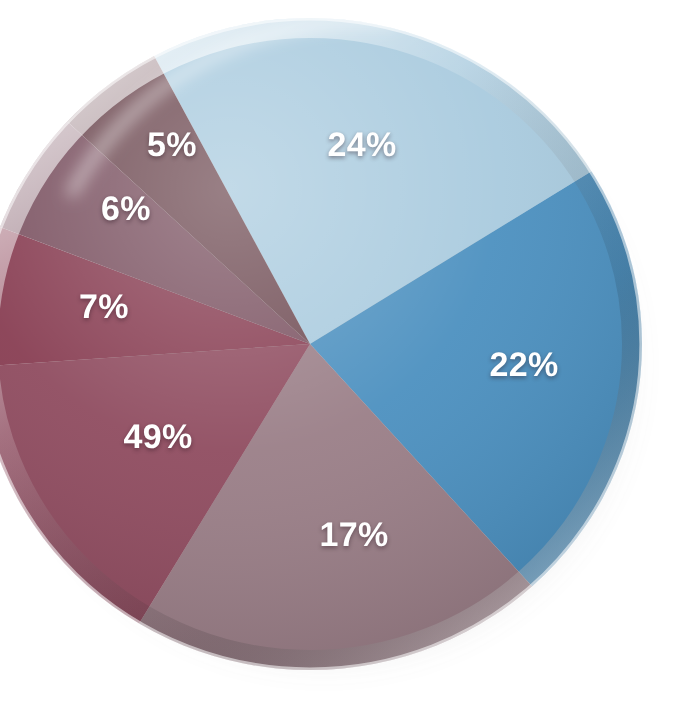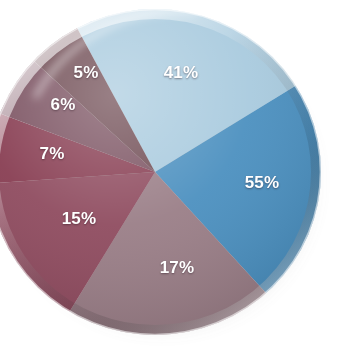"41%" div.slice-label { text: 41% -> 24% }
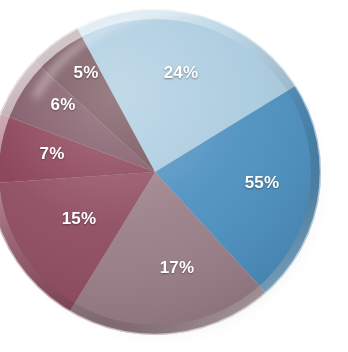"55%" div.slice-label { text: 55% -> 22% }
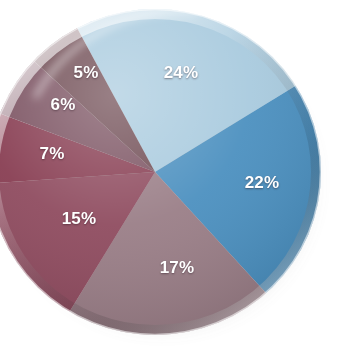"15%" div.slice-label { text: 15% -> 49% }
